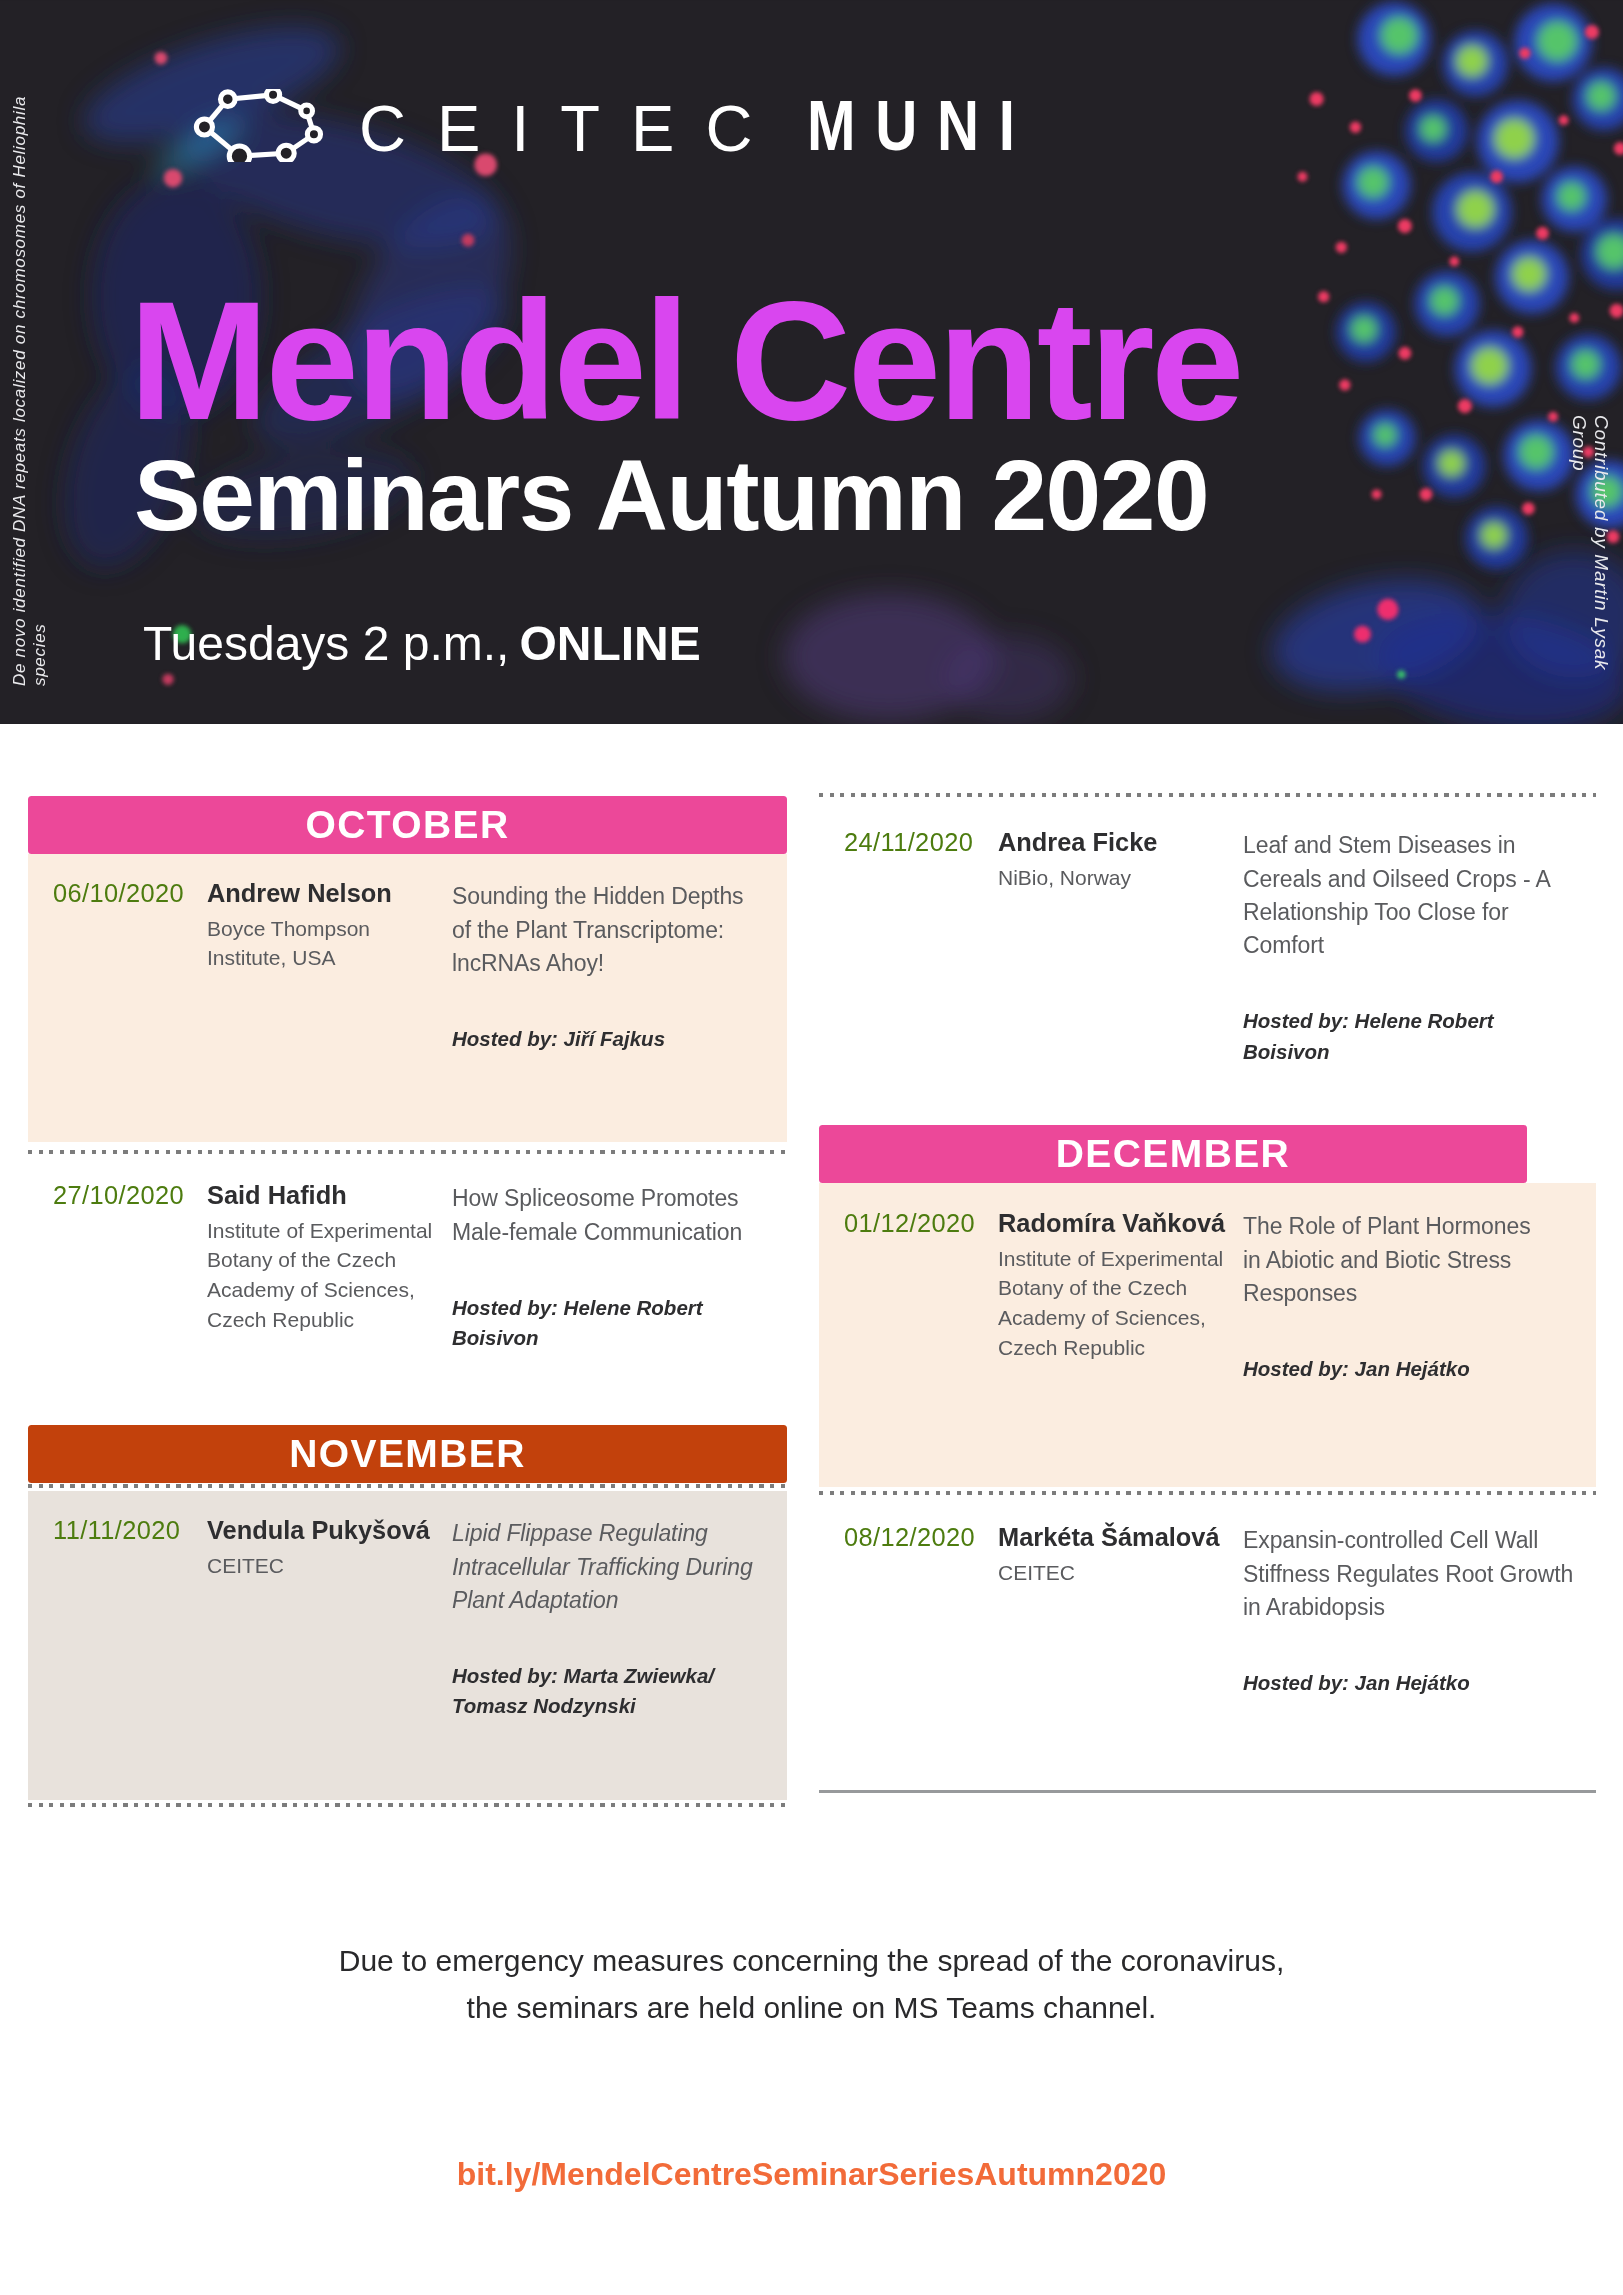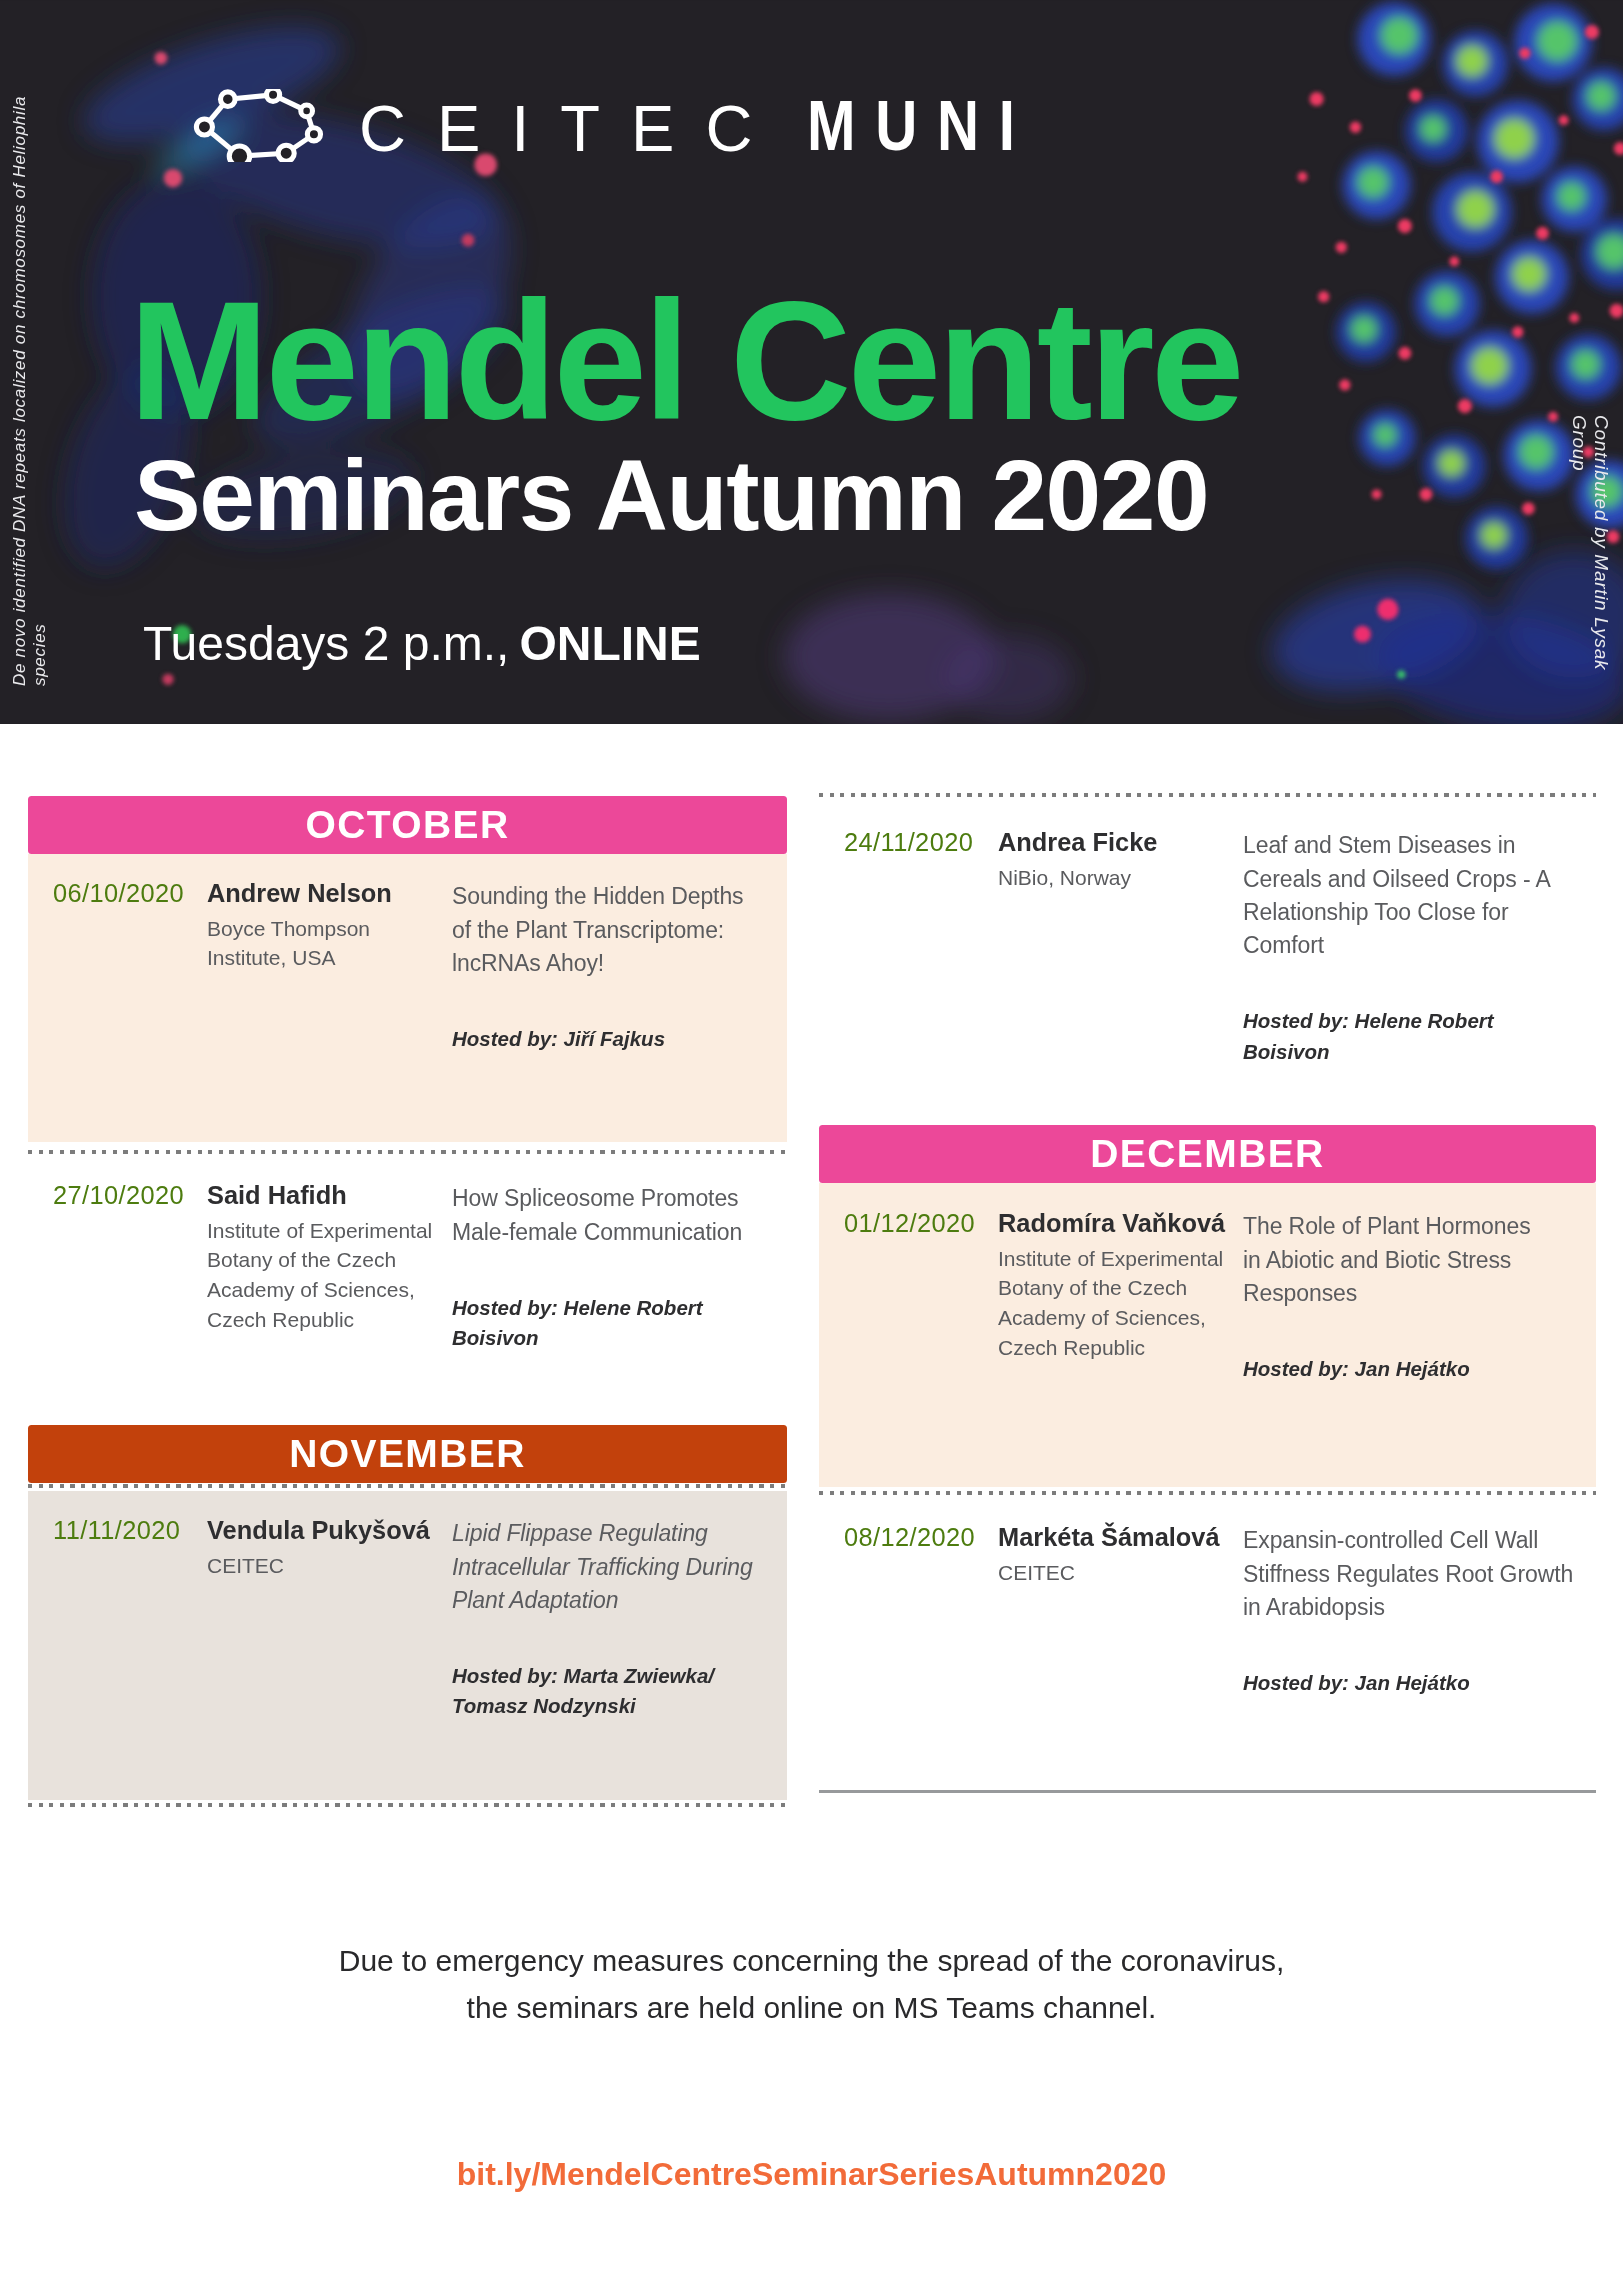"Mendel Centre" .hero-title { color: #22c55e -> #d946ef }
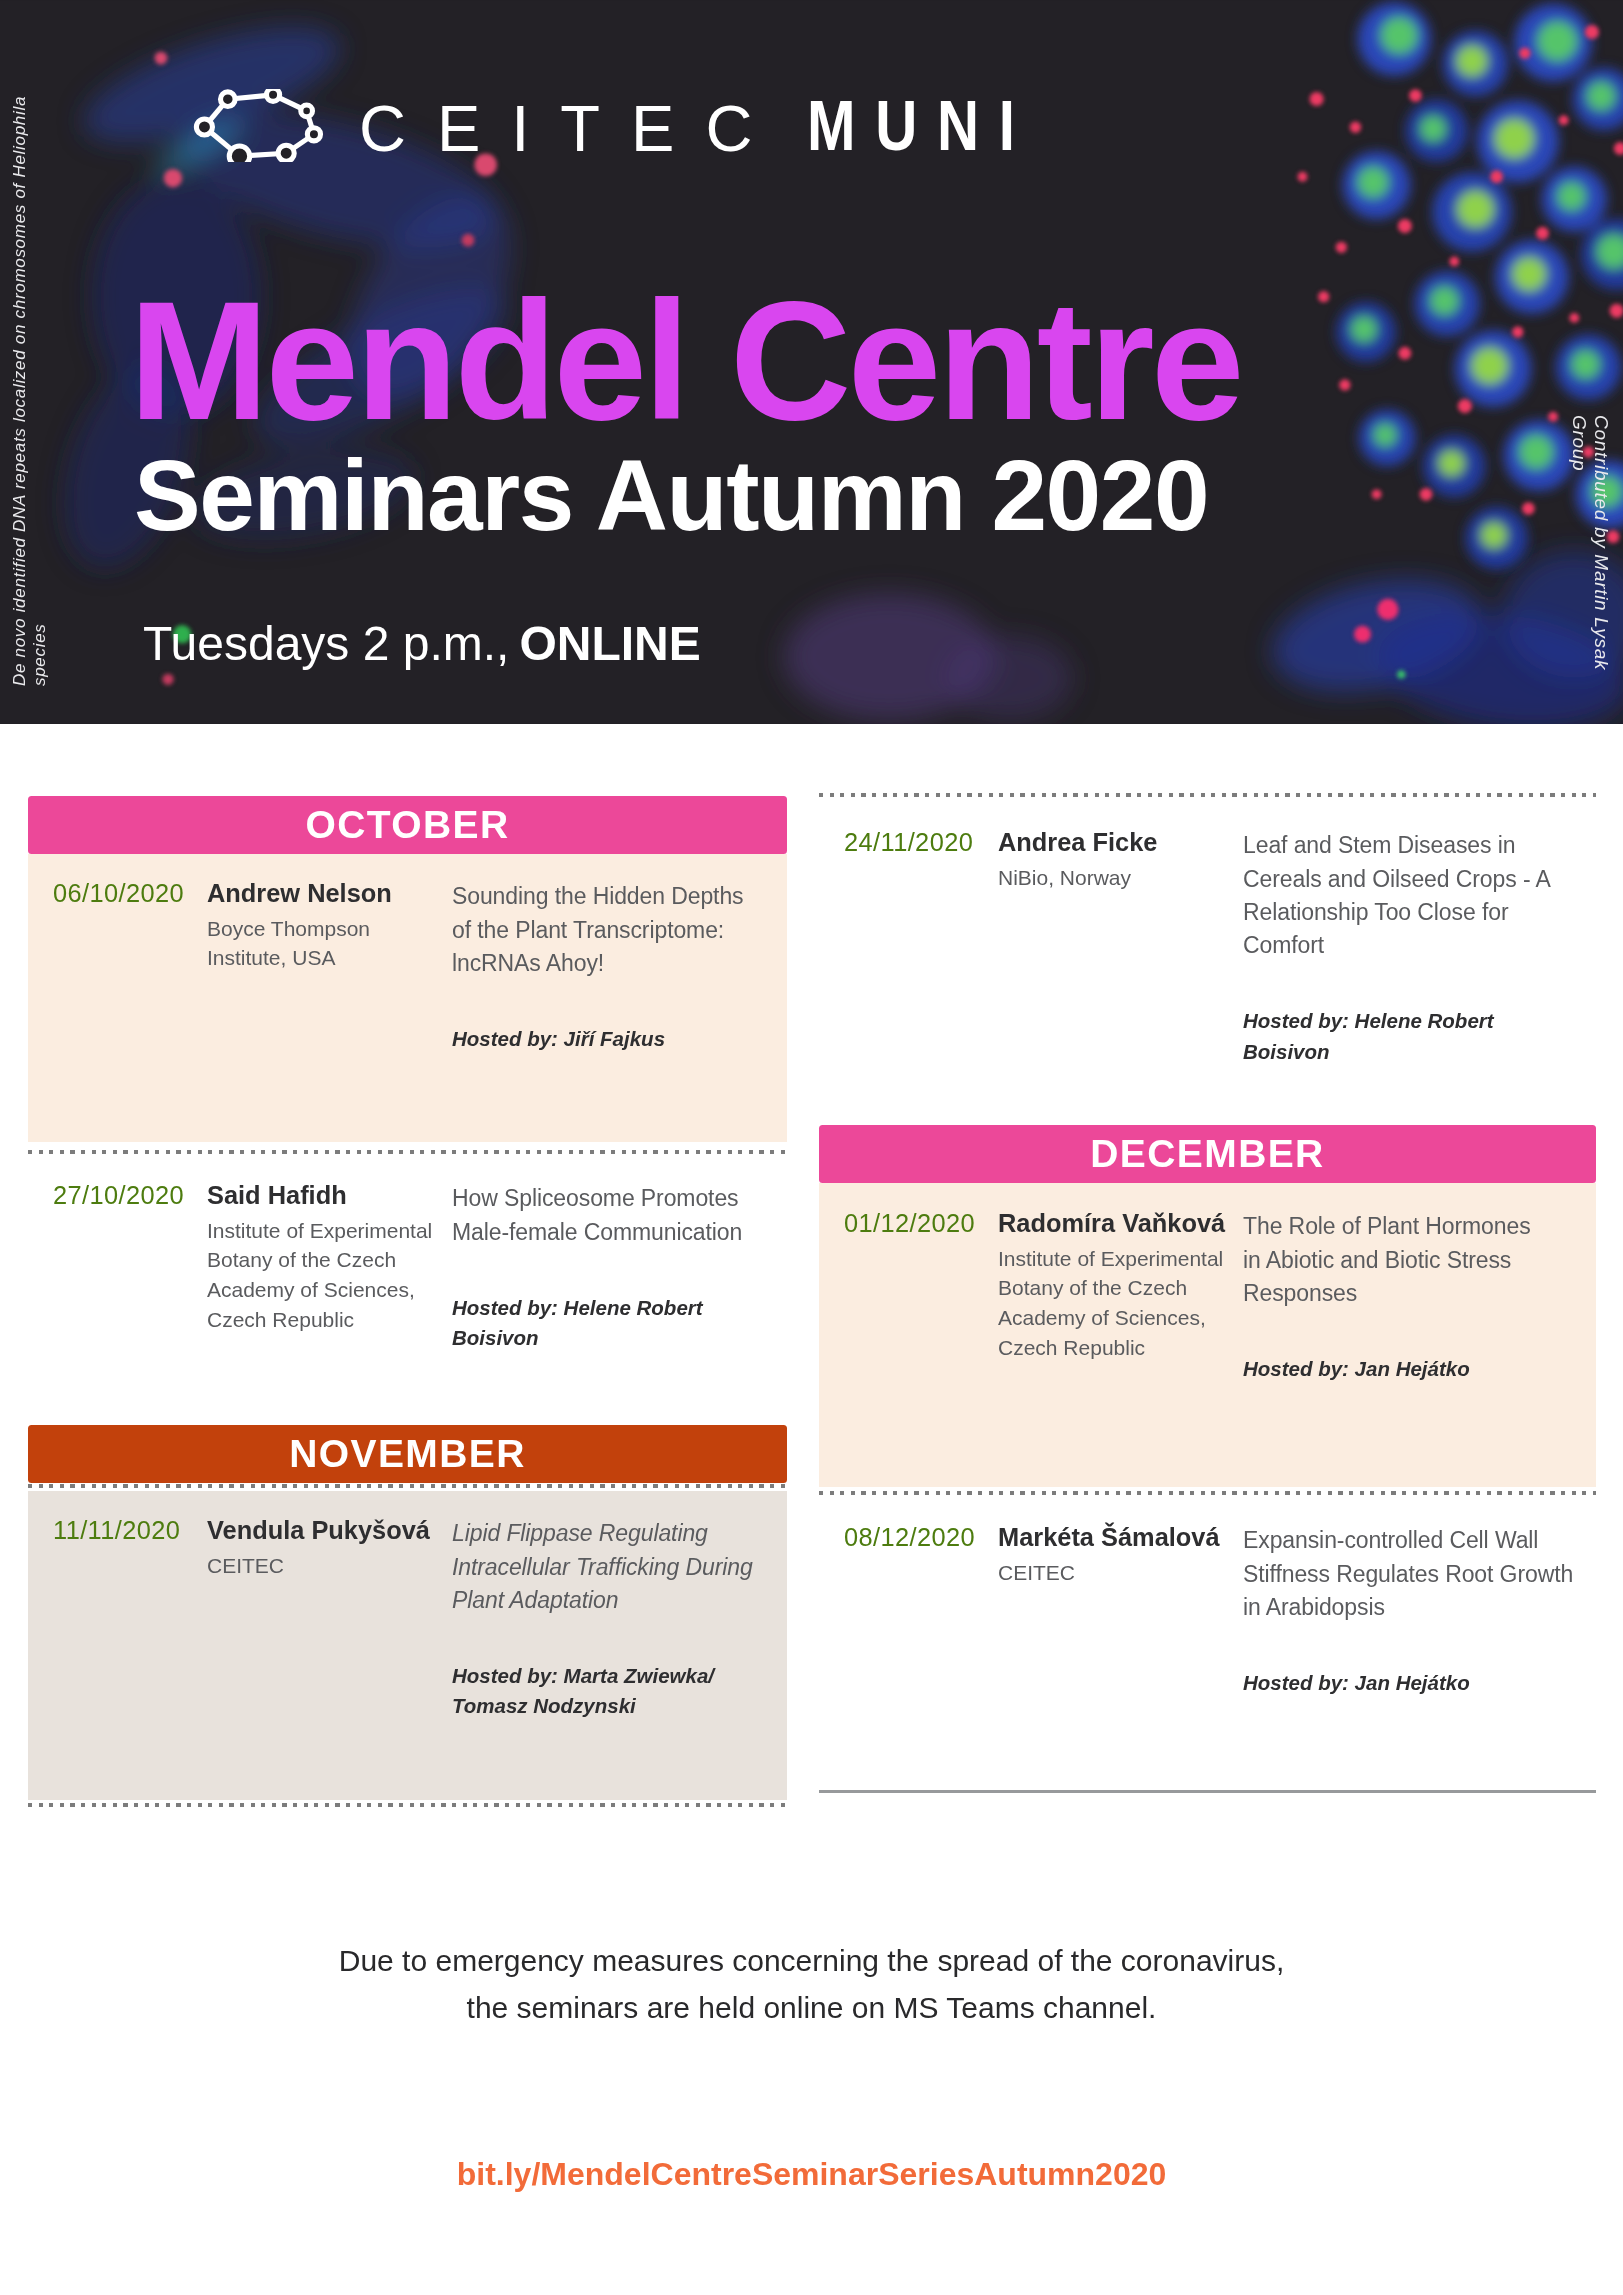"DECEMBER" #bar-december { width: 777px -> 708px }
